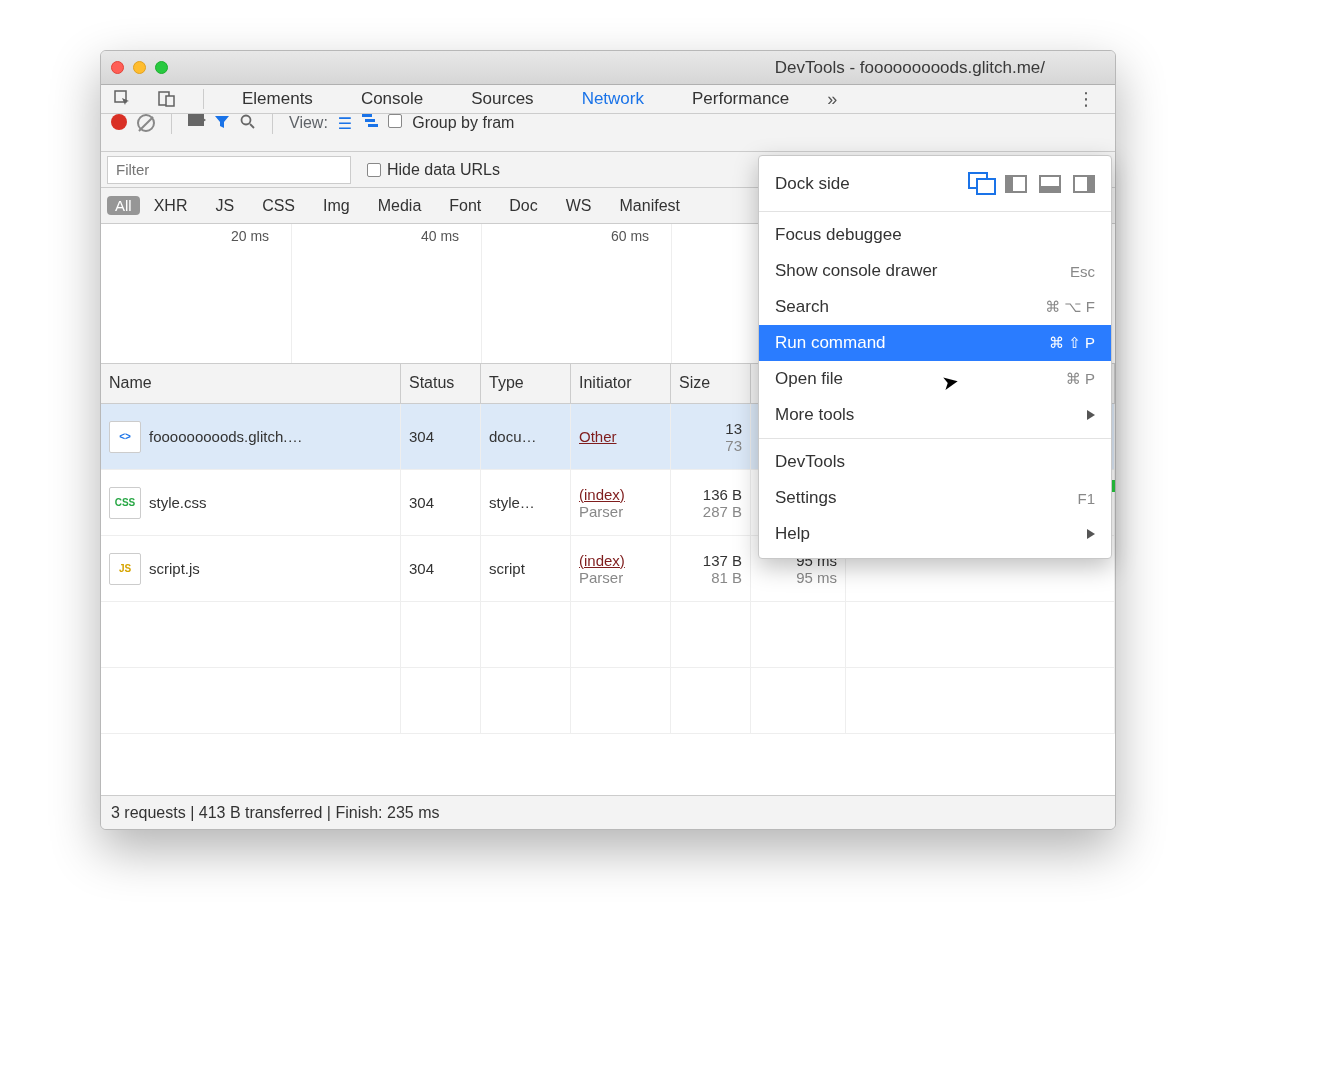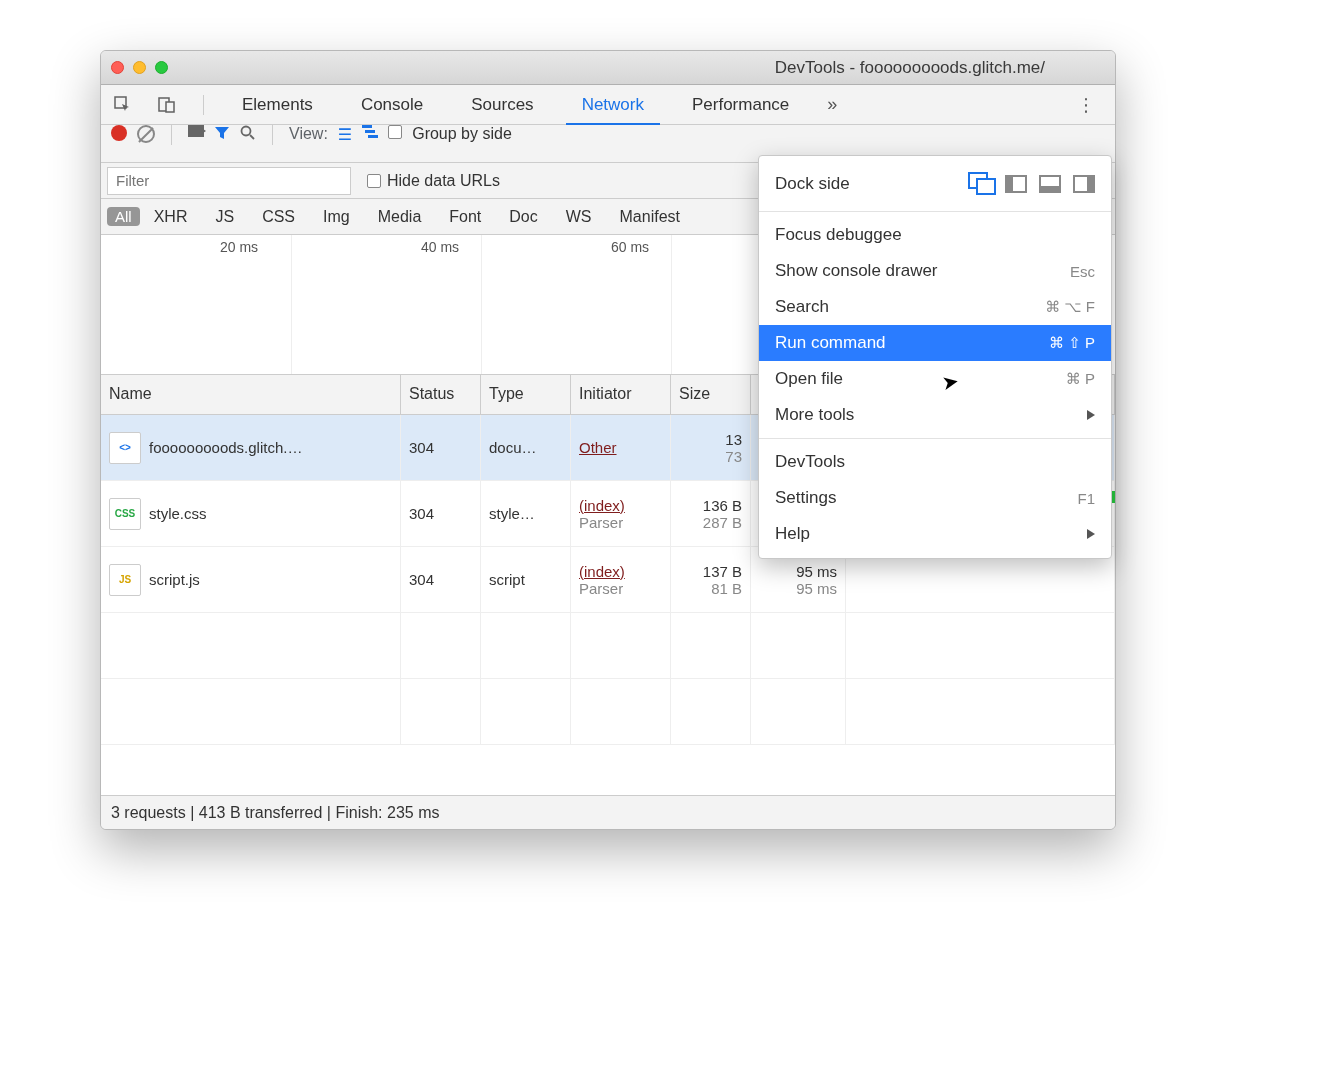"Elements" .tabs { height: 40px -> 29px }
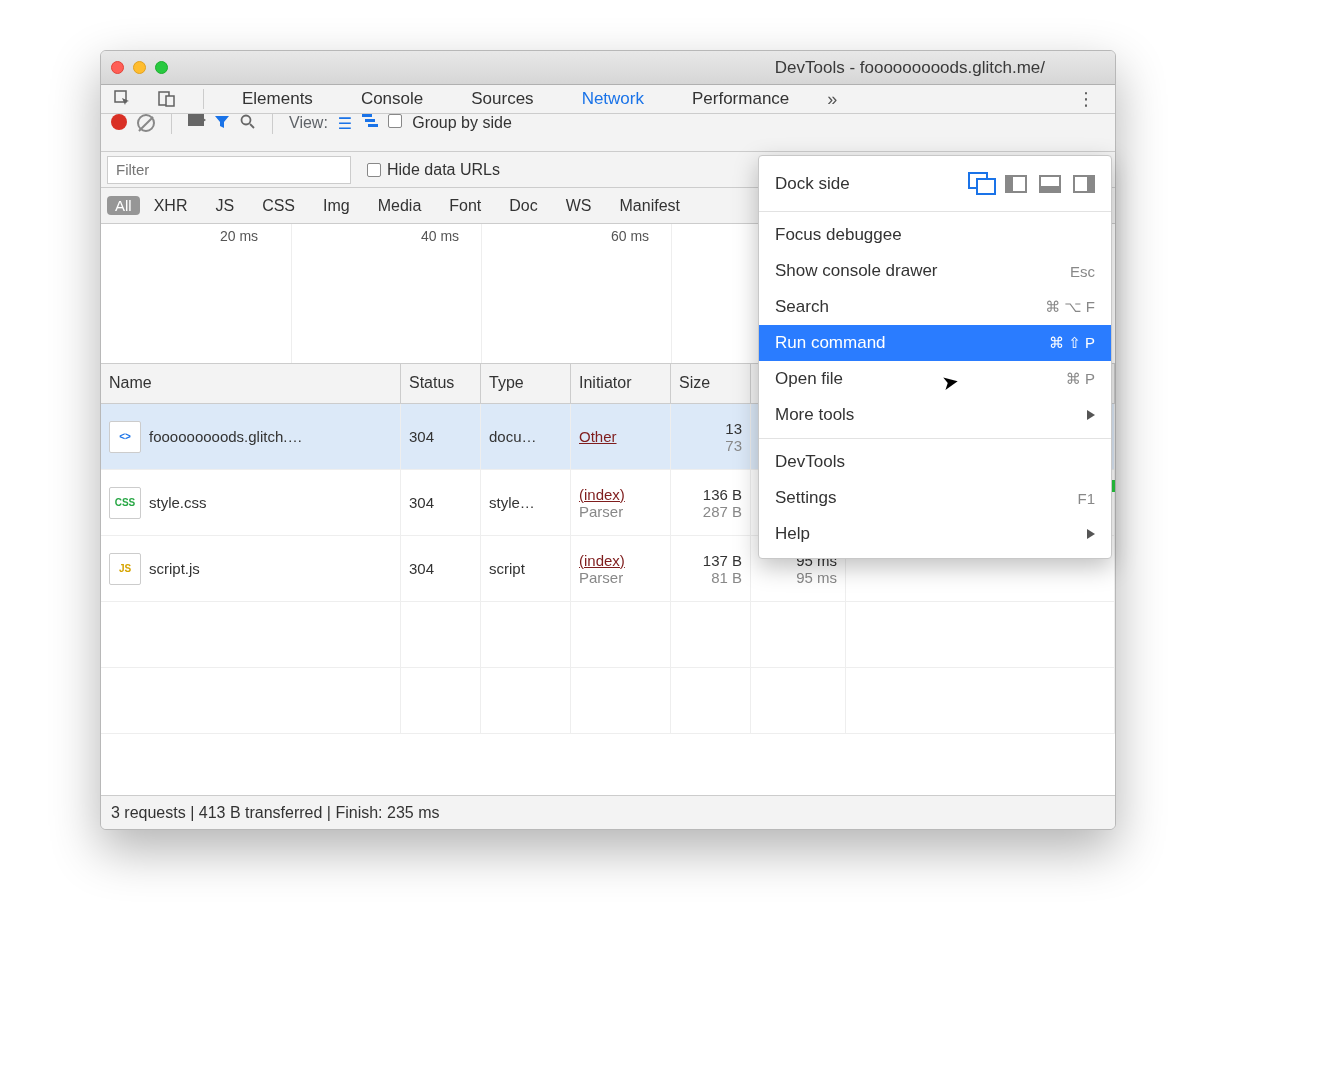"Group by side" span { text: side -> fram }
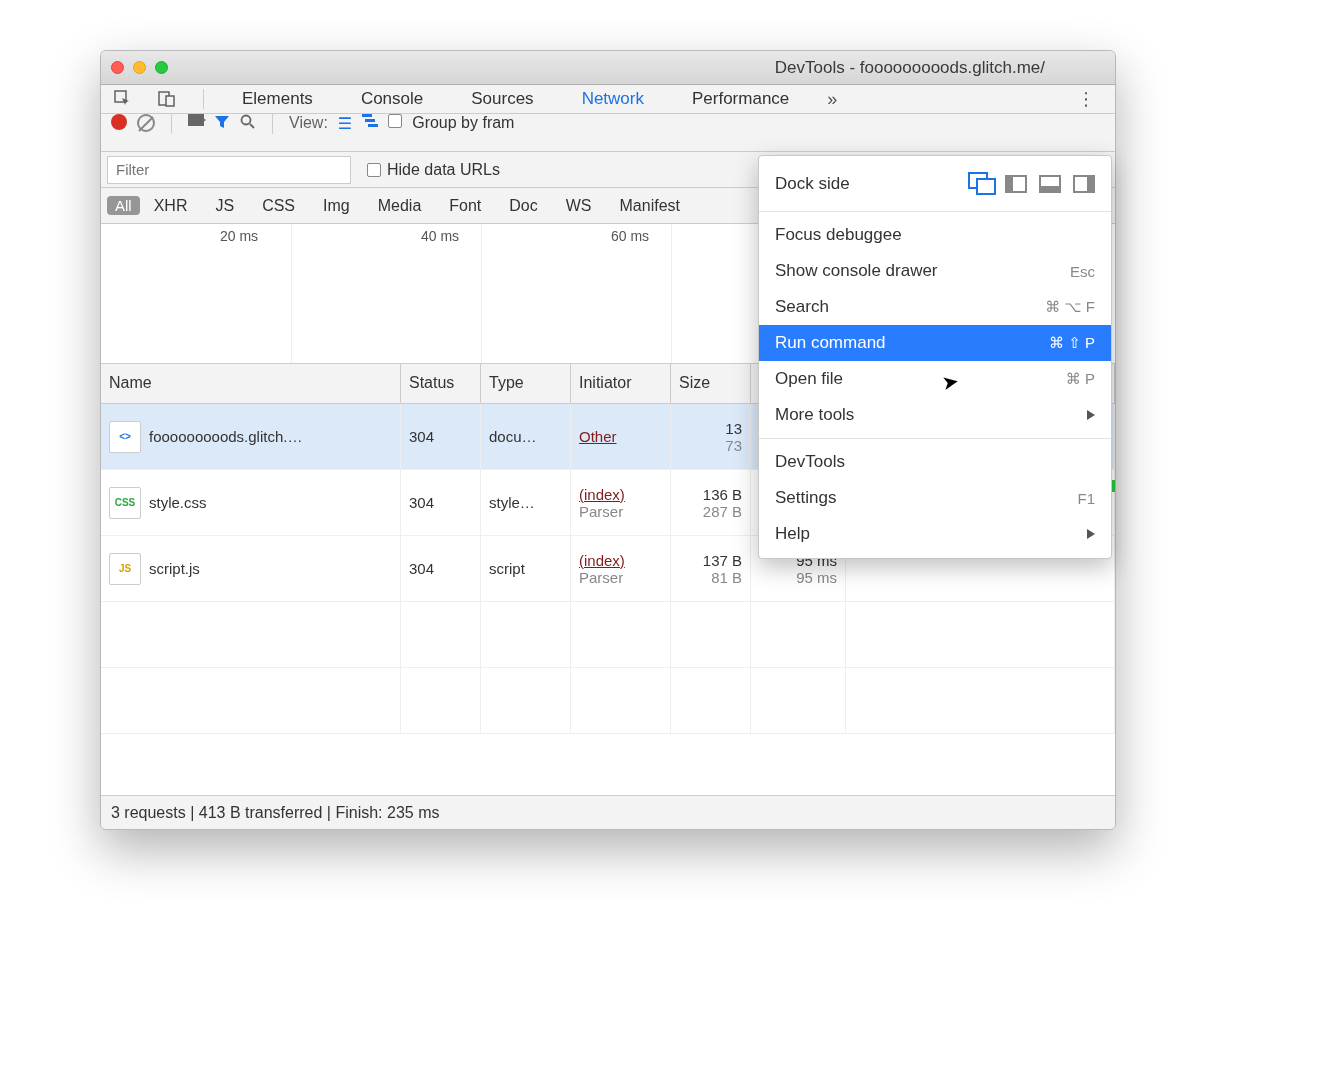"20 ms" span.tick { left: 119px -> 130px }
